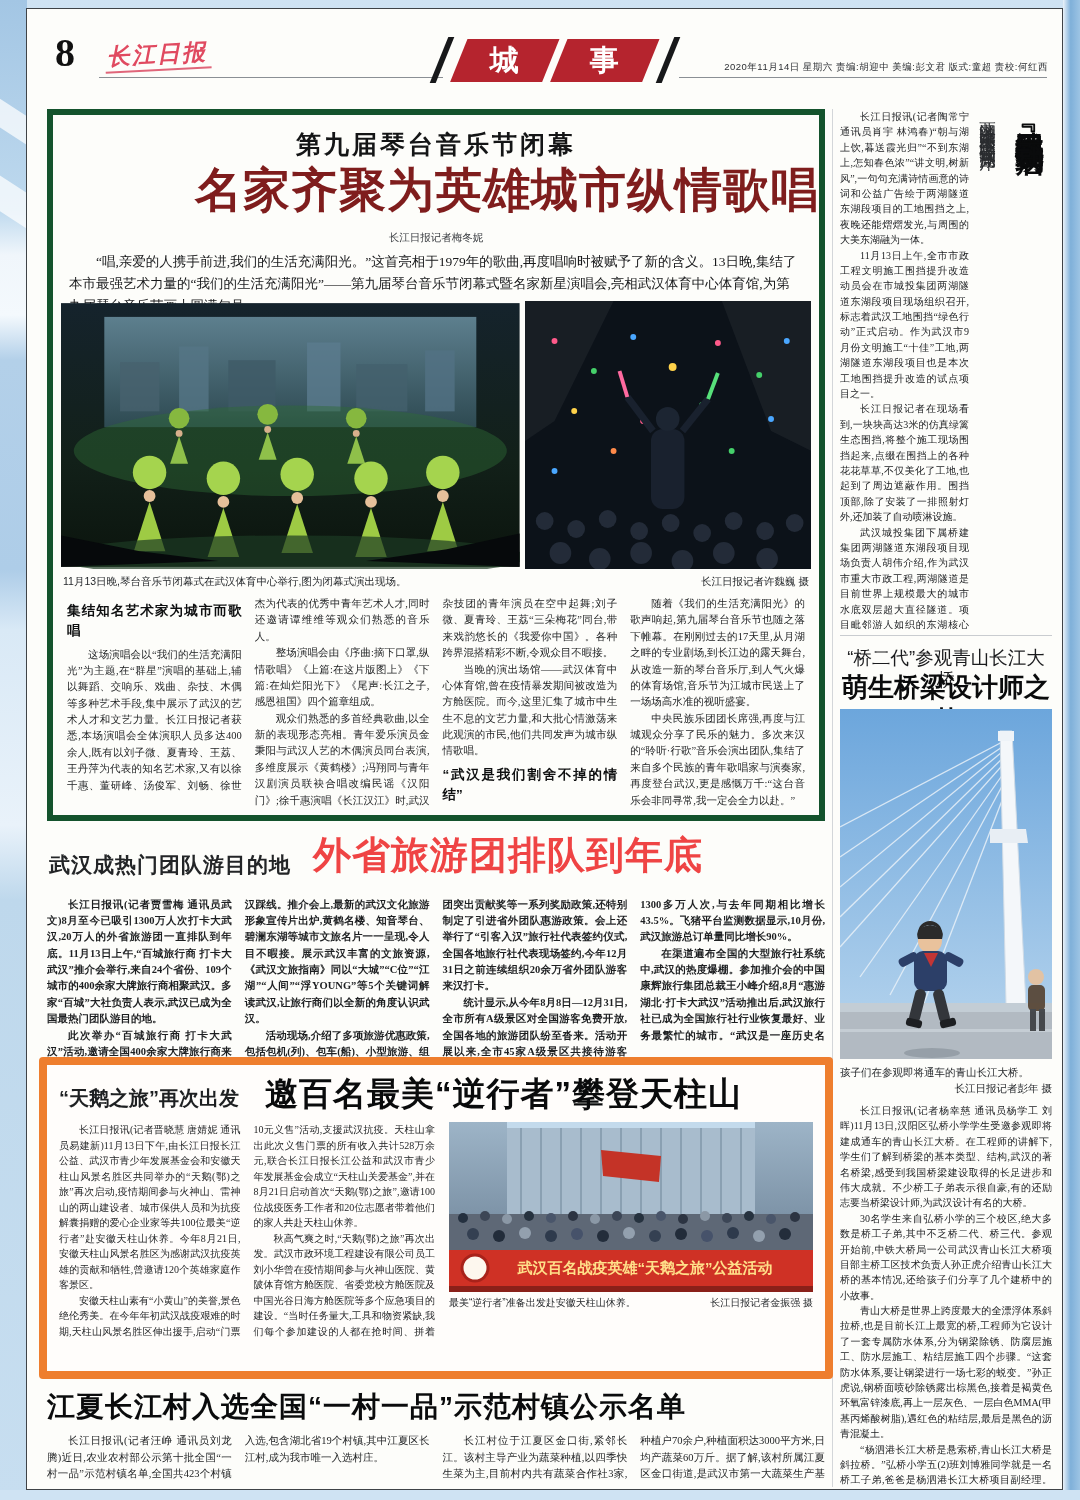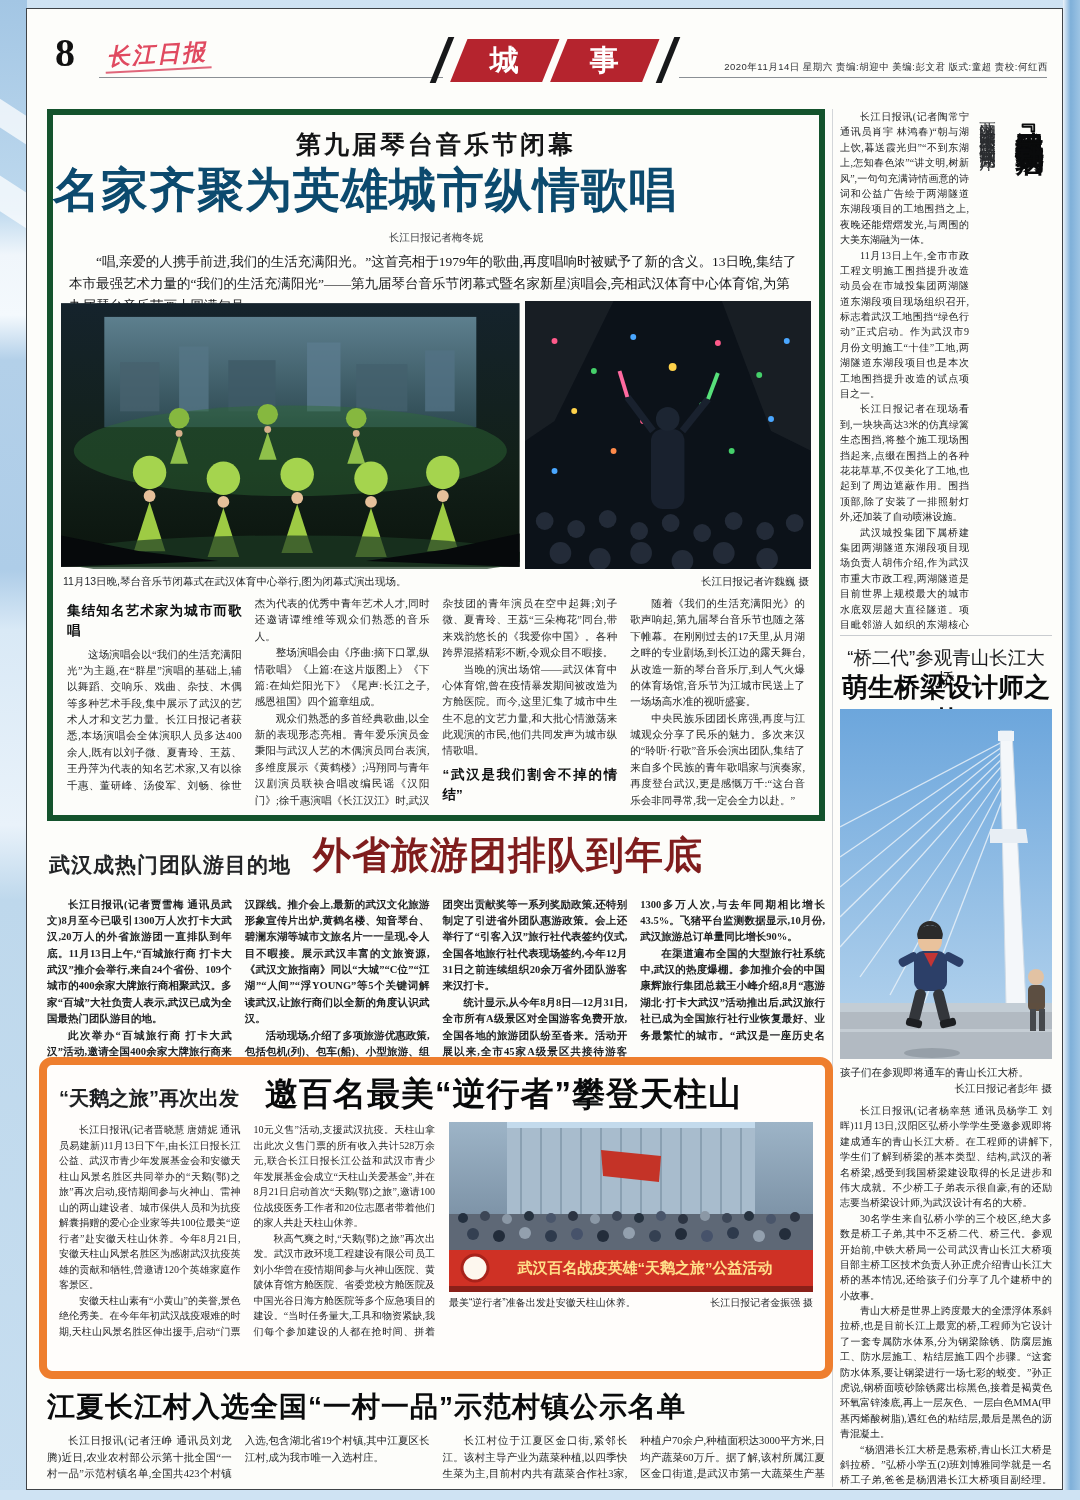"名家齐聚为英雄城市纵情歌唱" .fest-head { color: #0c4a6e -> #7f1d1d; text-align: left -> right }
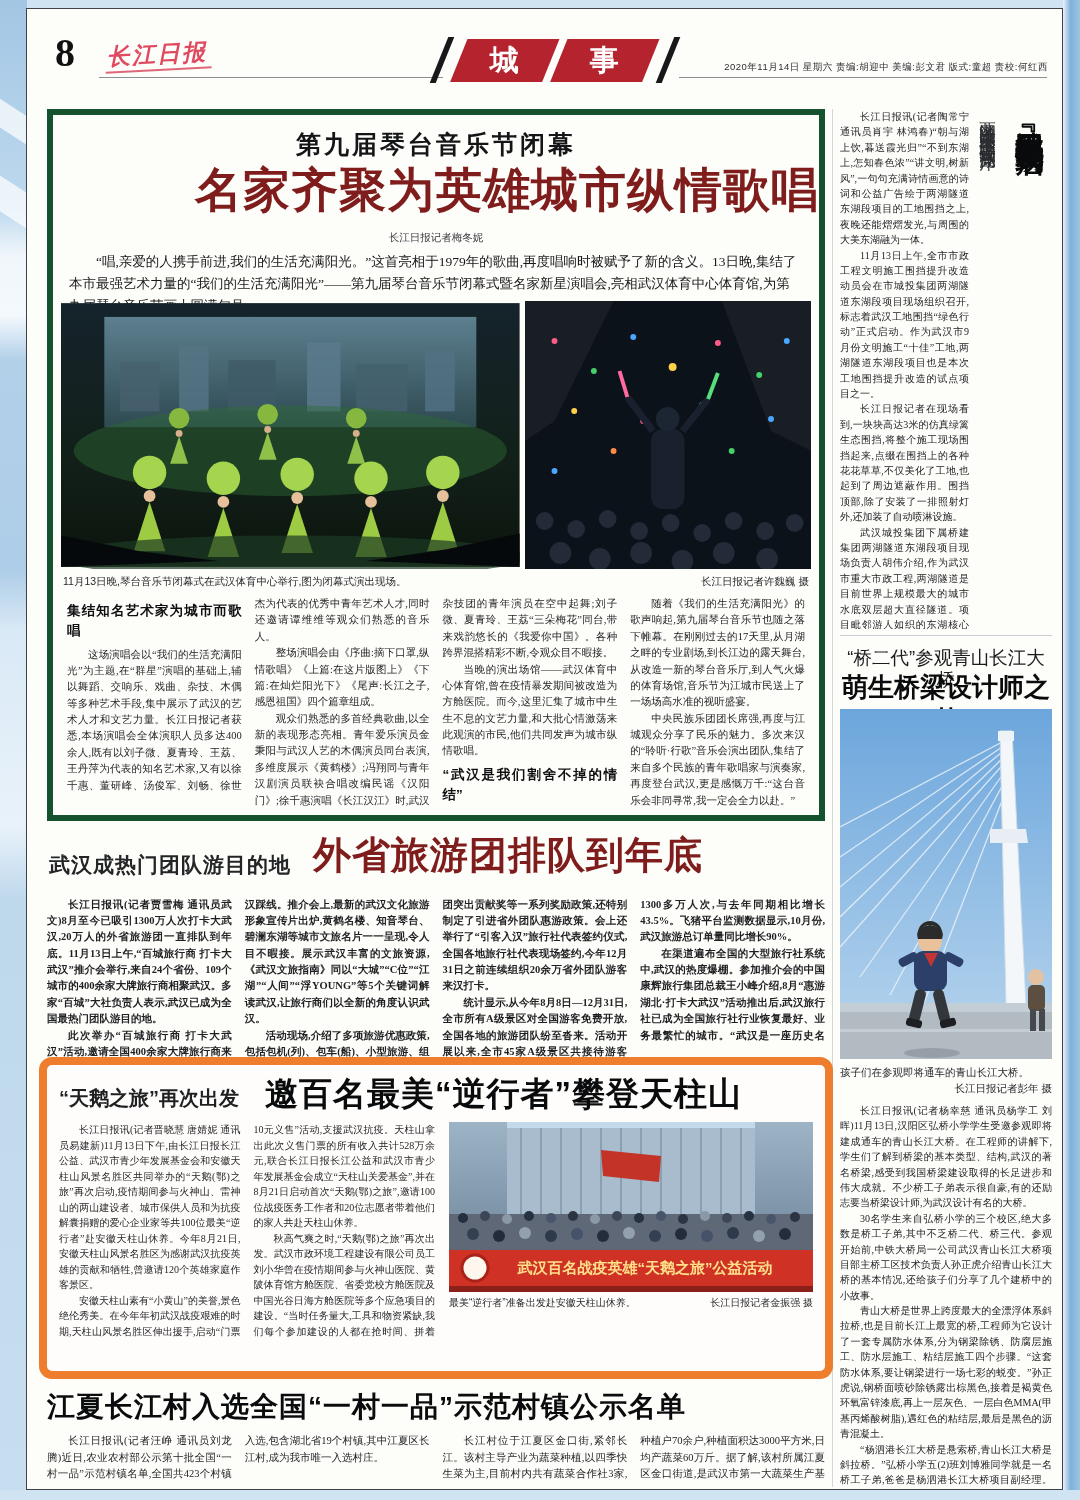"外省旅游团排队到年底" .tour-head { color: #7f1d1d -> #ef4444 }
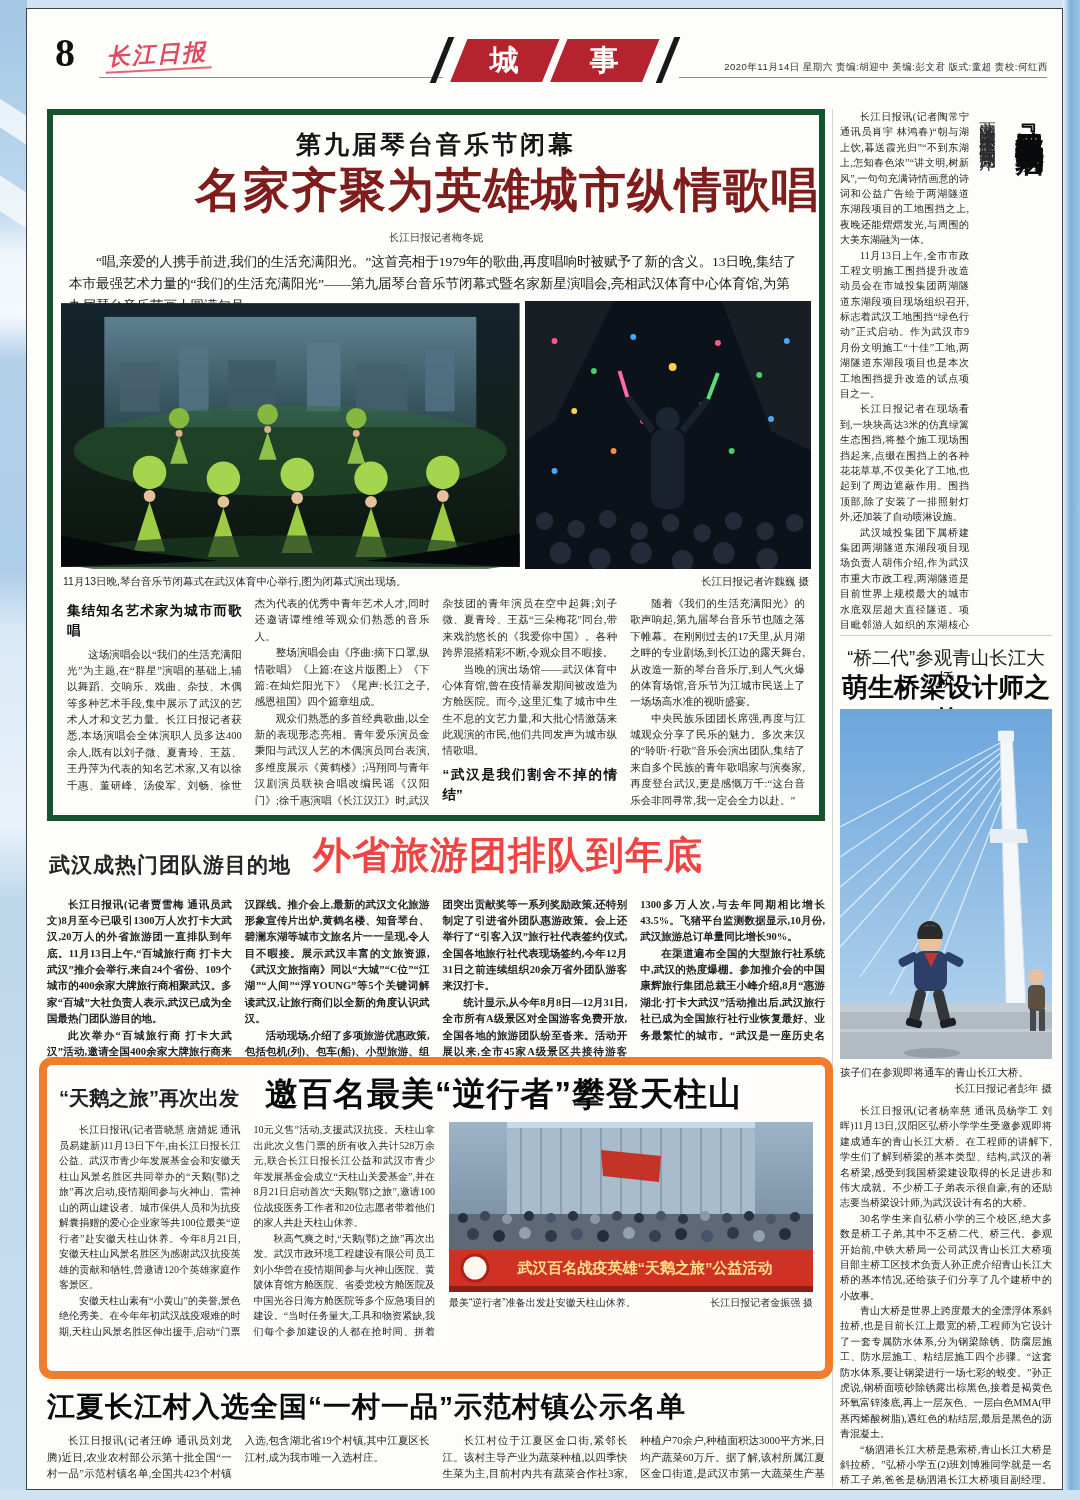"“天鹅之旅”再次出发" .swan { border-radius: 13px -> 4px }
